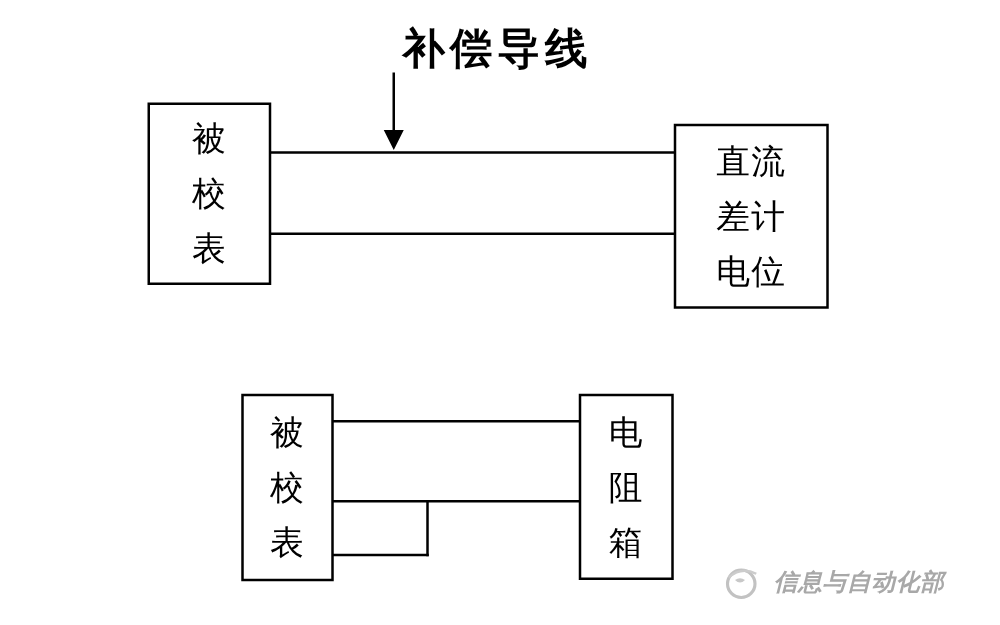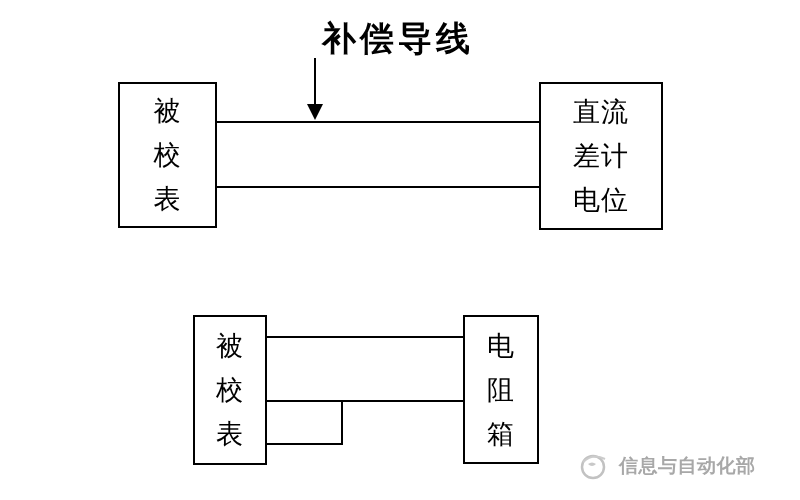"直流" .box-top-right { top: 82px -> 99px }
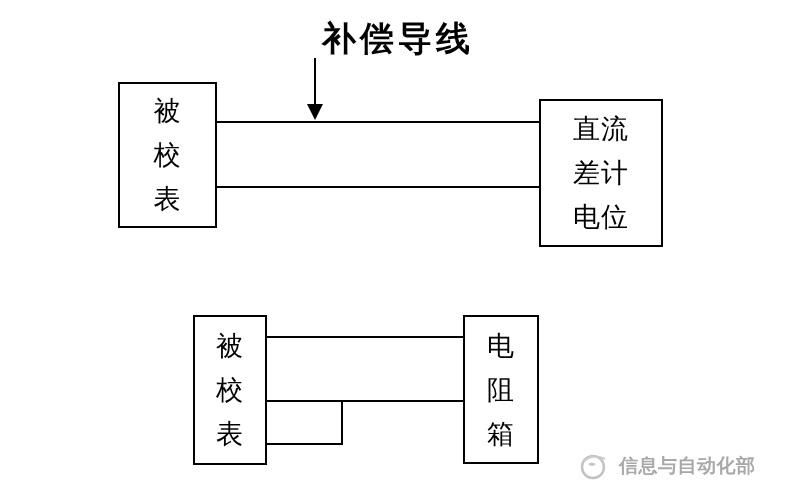"信息与自动化部" .watermark-text { font-style: none -> italic }
